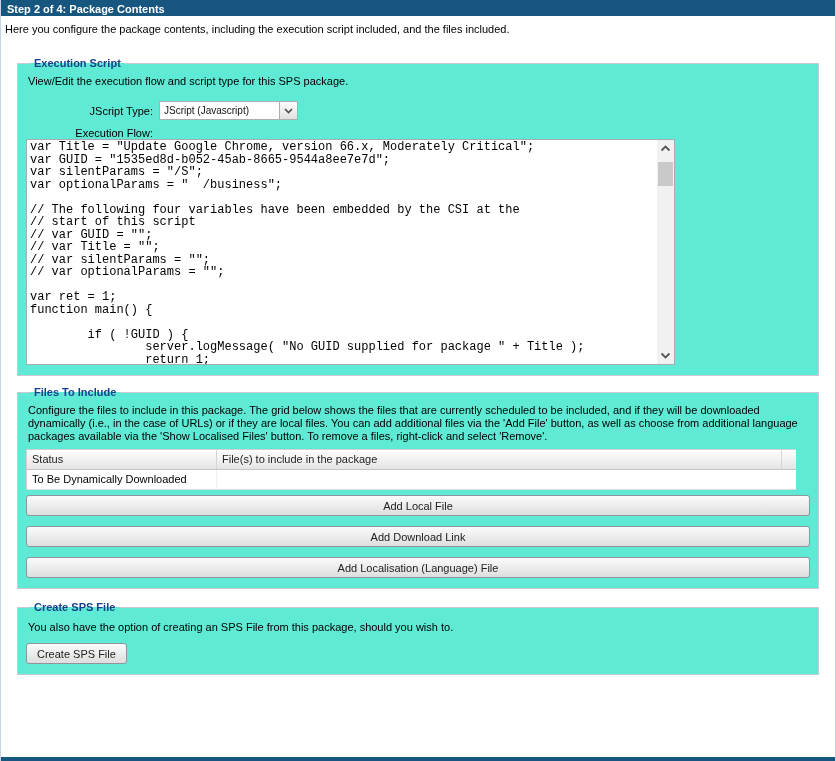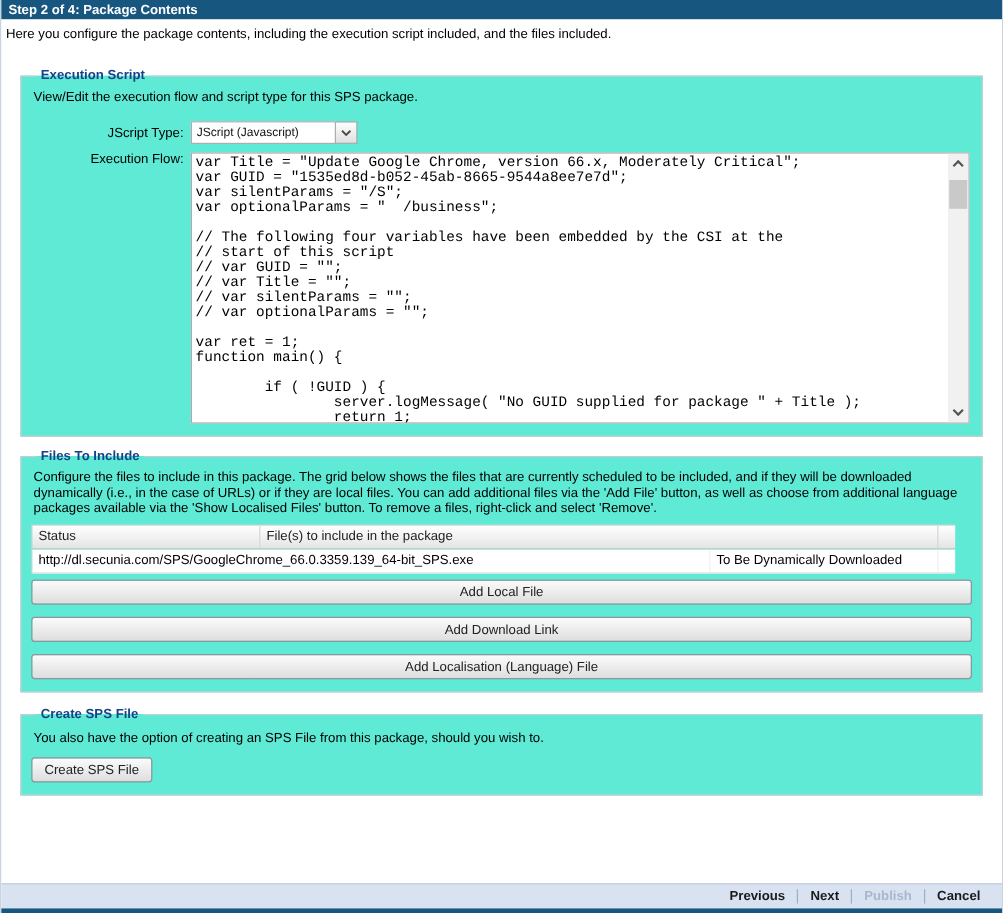"Execution Flow:" .form-row.top { flex-direction: none -> column }
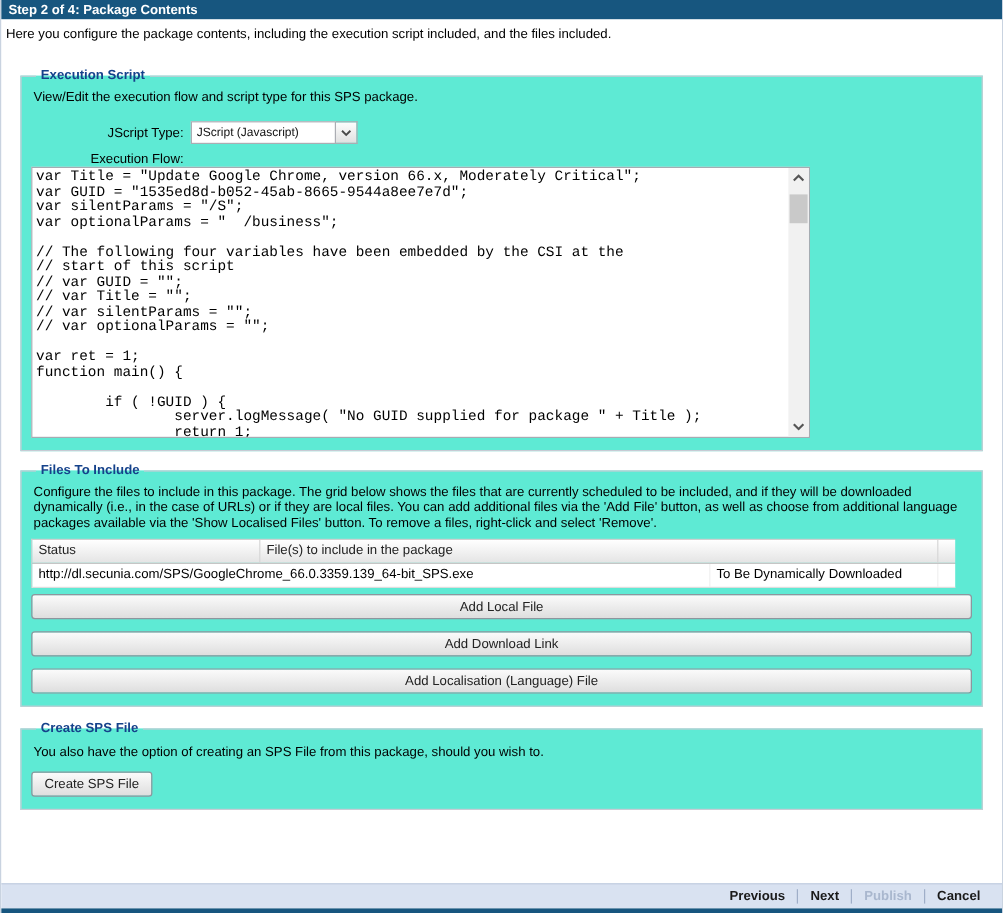"http://dl.secunia.com/SPS/GoogleChrome_6" div.cell { html: <div>http://dl.secunia.com/SPS/GoogleChrome_66.0.3359.139_64-bit_SPS.exe</div> -> none }
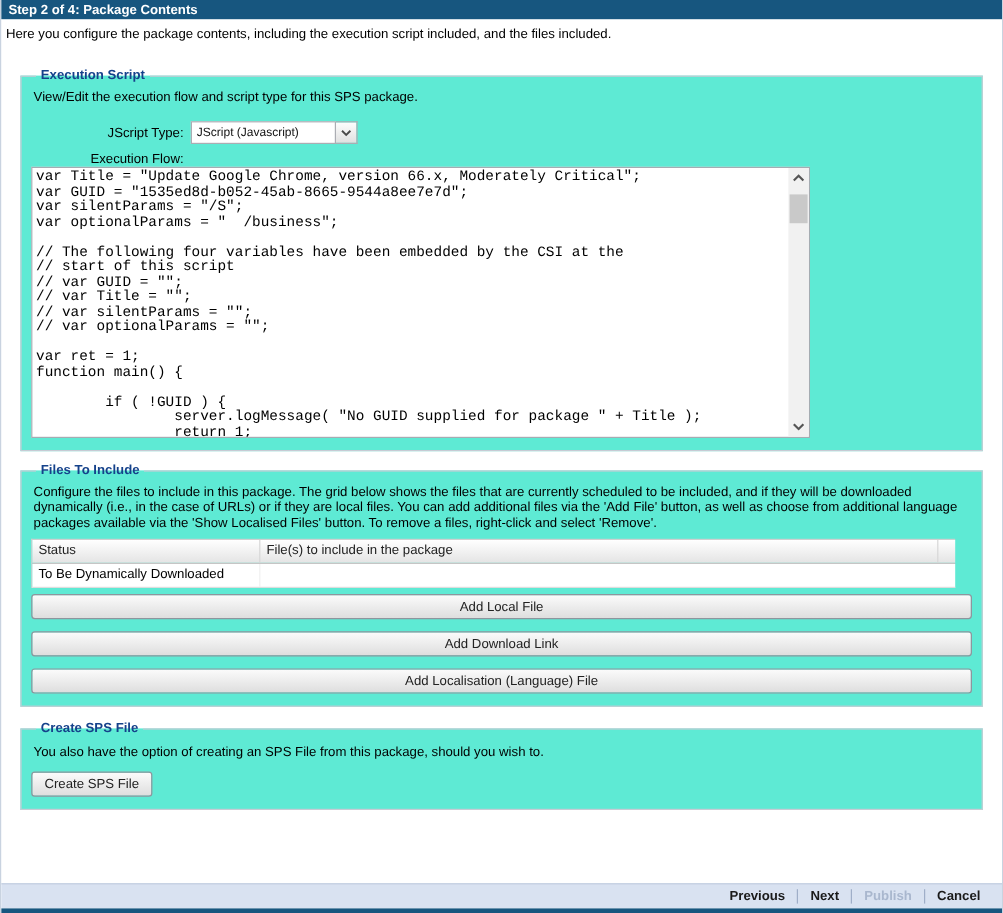"Previous" div.footer { html: <div> <span>Previous</span> <span></span> <span>Next</span> <span></span> <span>Publish</span> <span></span> <span>Cancel</span> </div> -> none }
